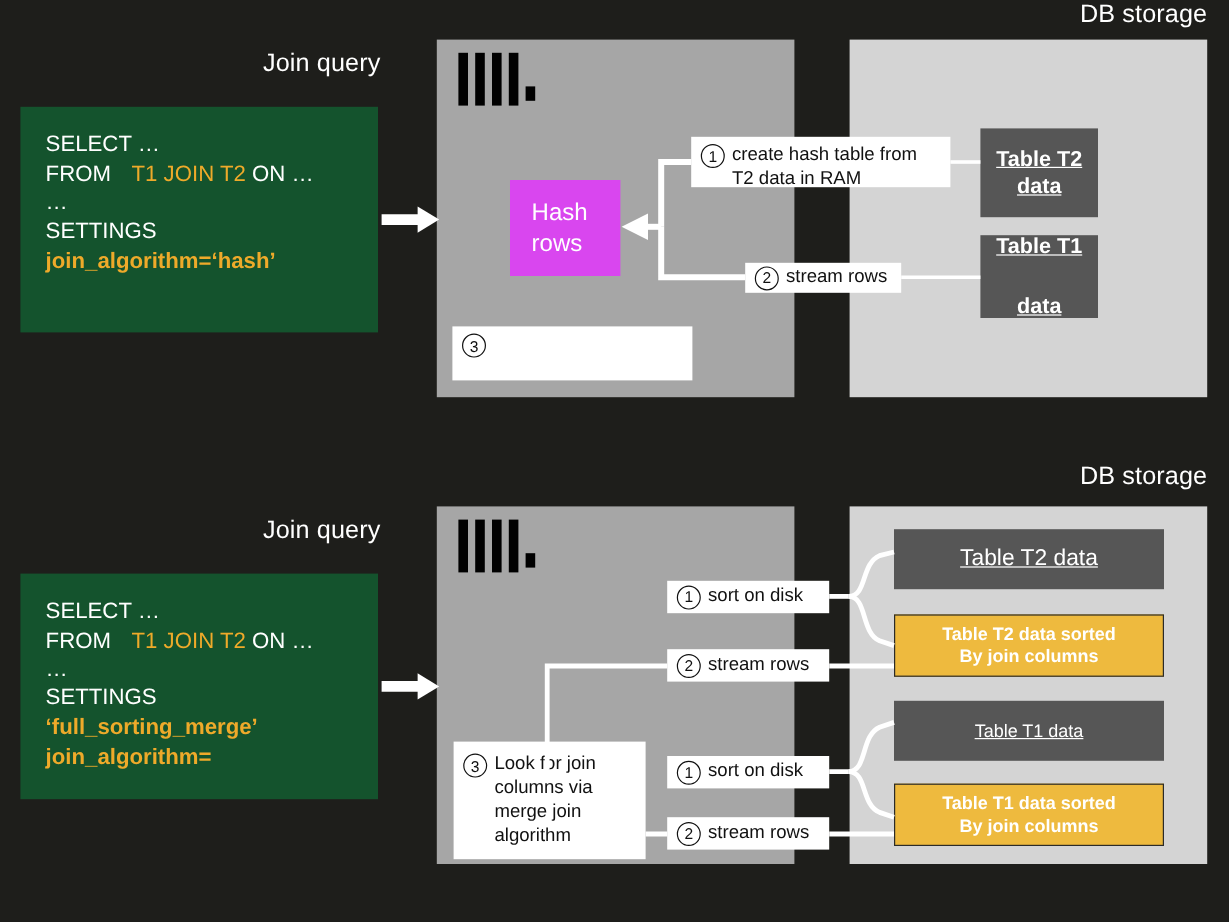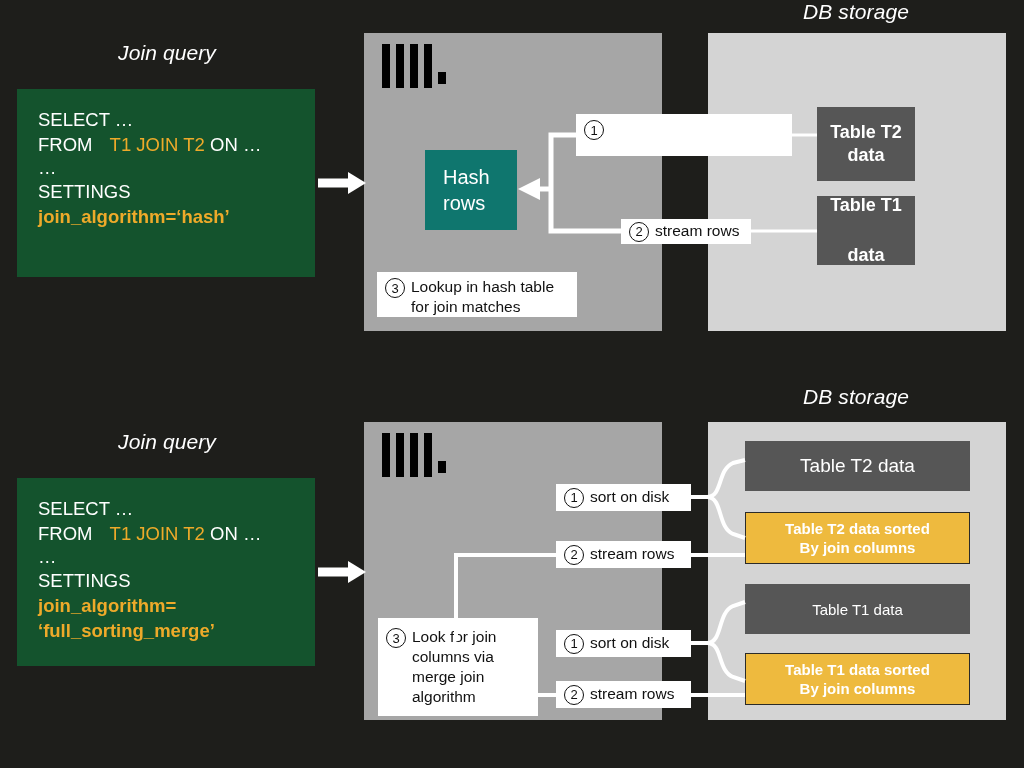"DB storage" .section-title { font-style: italic -> none; text-align: center -> right }
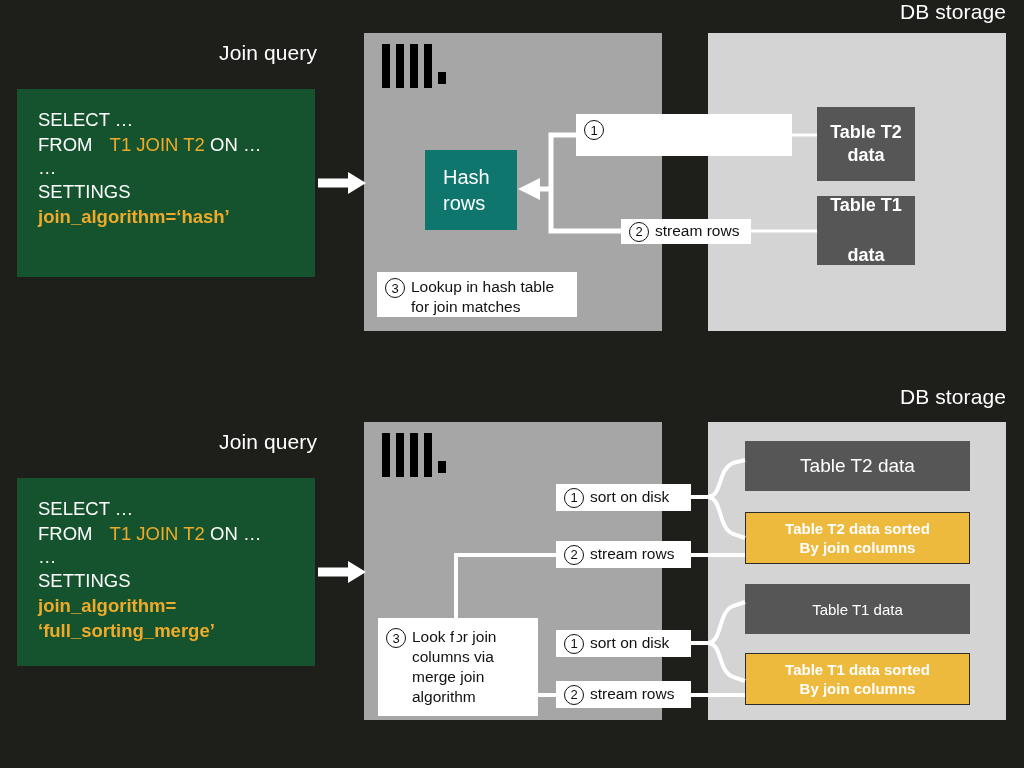"create hash table from" span.ctext { html: none -> <span> <span>create hash table from</span><br> <span>T2 data in RAM</span> </span> }
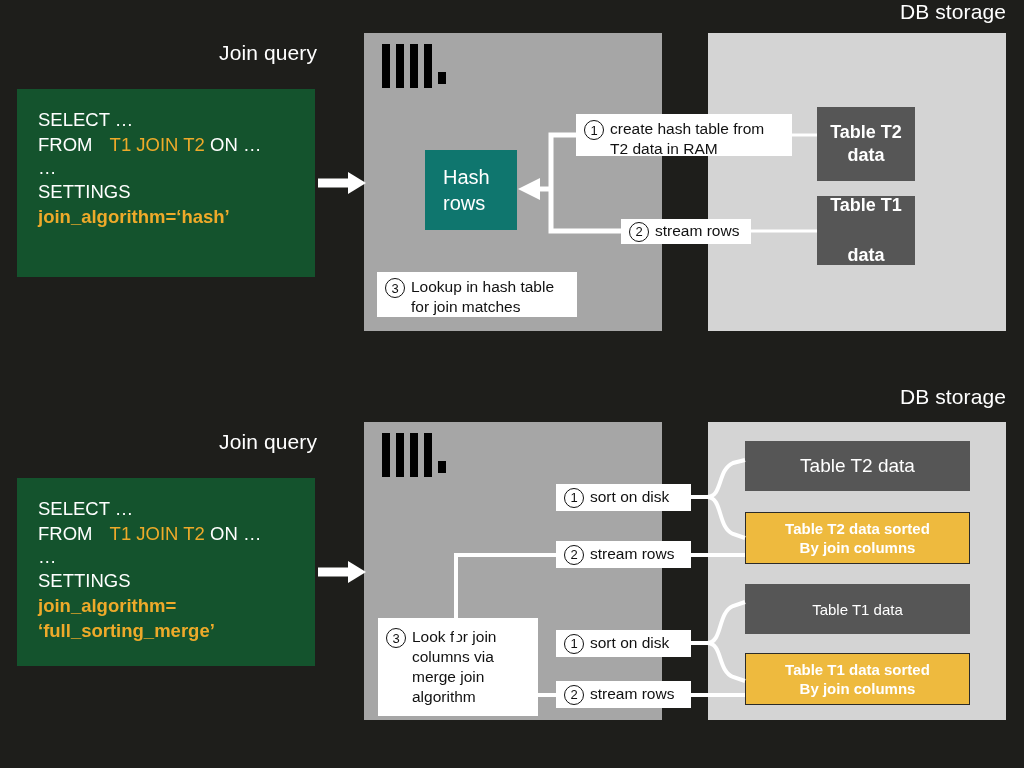"Table T2" .tbl-box { text-decoration: none -> underline }
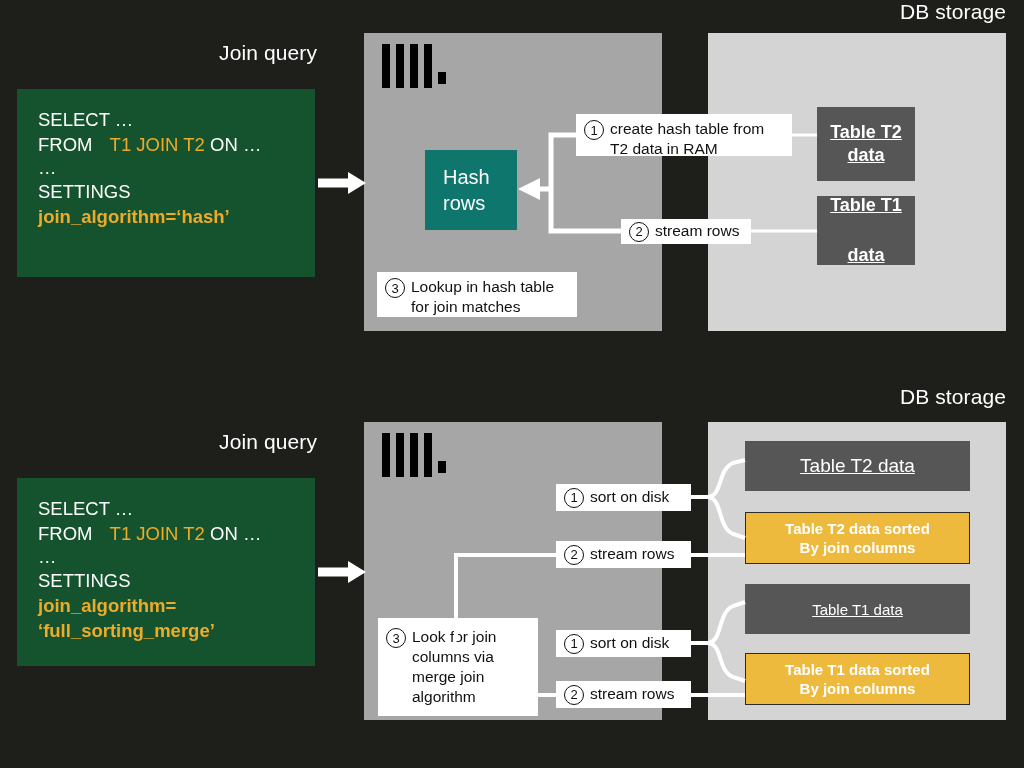"Hash" .hash-box { background: #0f766e -> #d946ef }
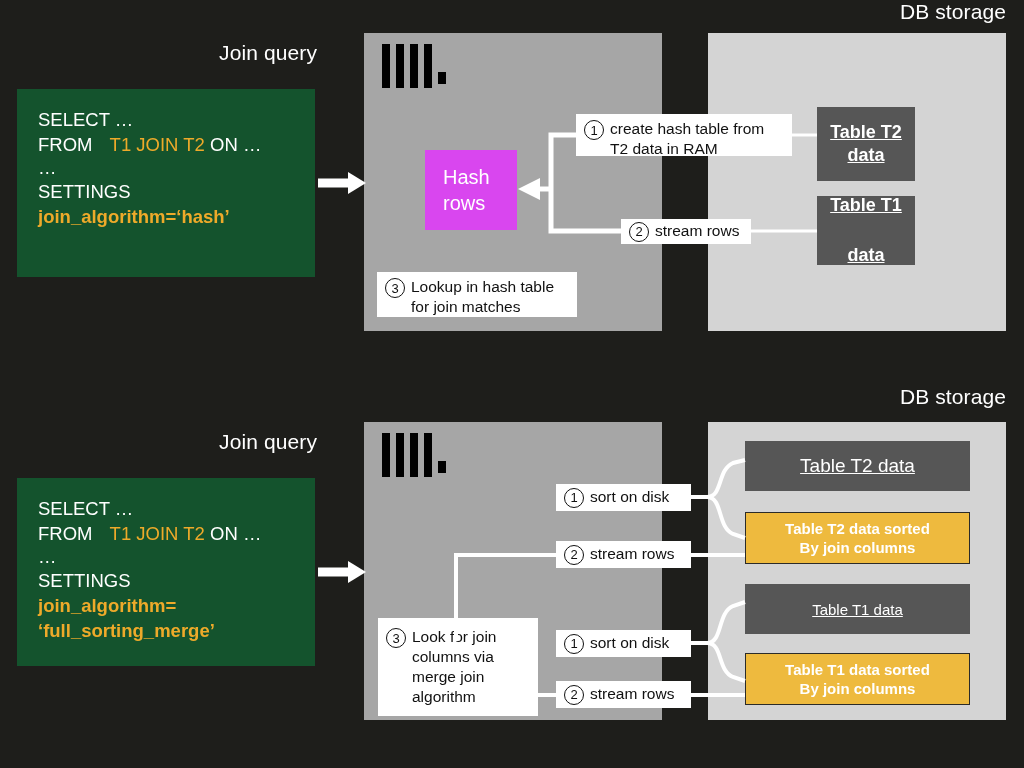"Lookup in hash table" span.ctext { html: <span> <span>Lookup in hash table</span><br> <span>for join matches</span> </span> -> none }
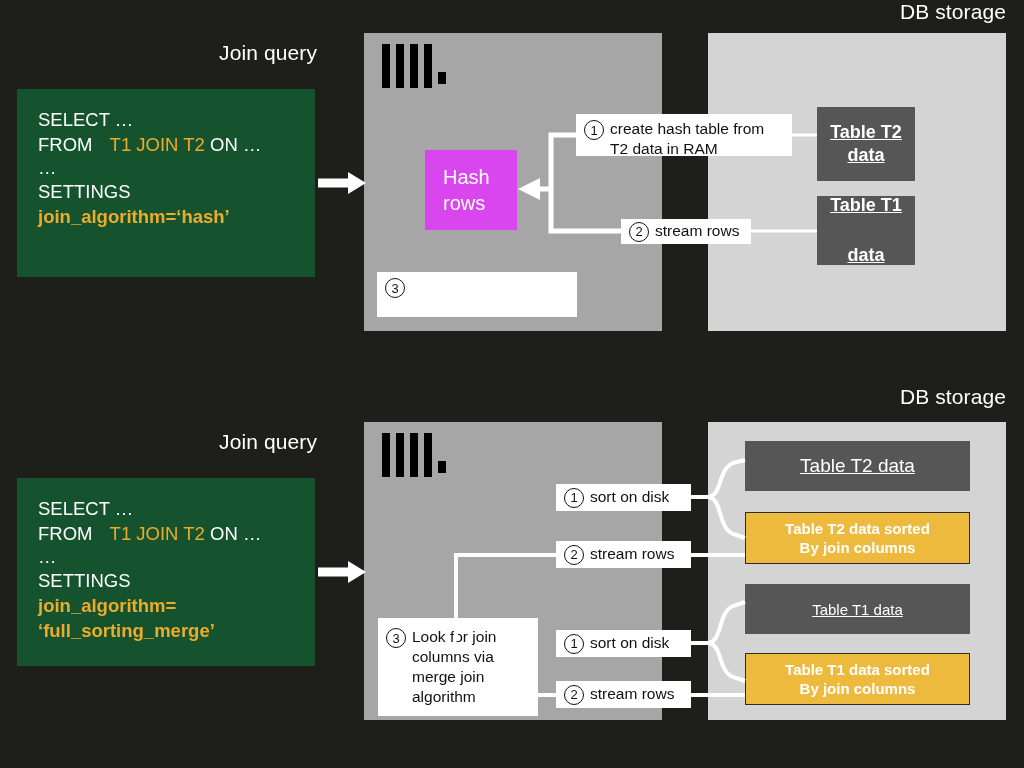"join_algorithm=" div.query-line { order: before "‘full_sorting_merge’" -> after "‘full_sorting_merge’" }
